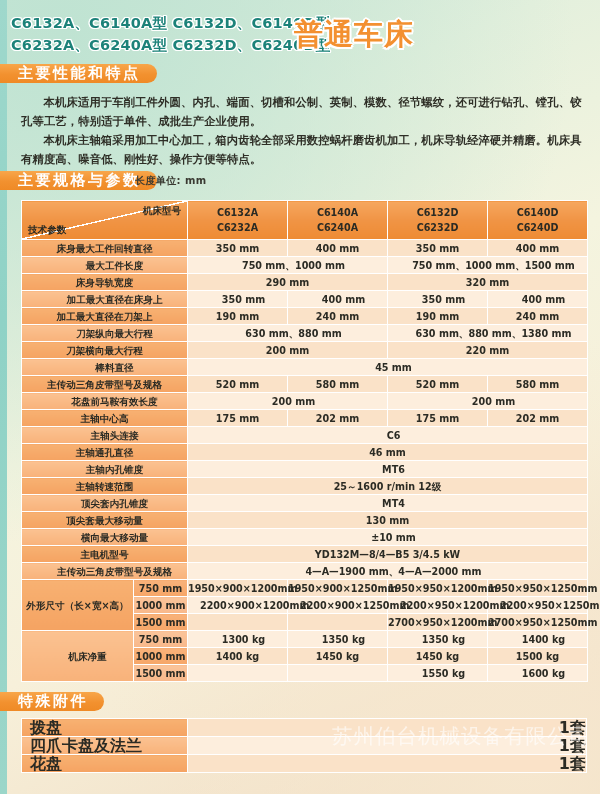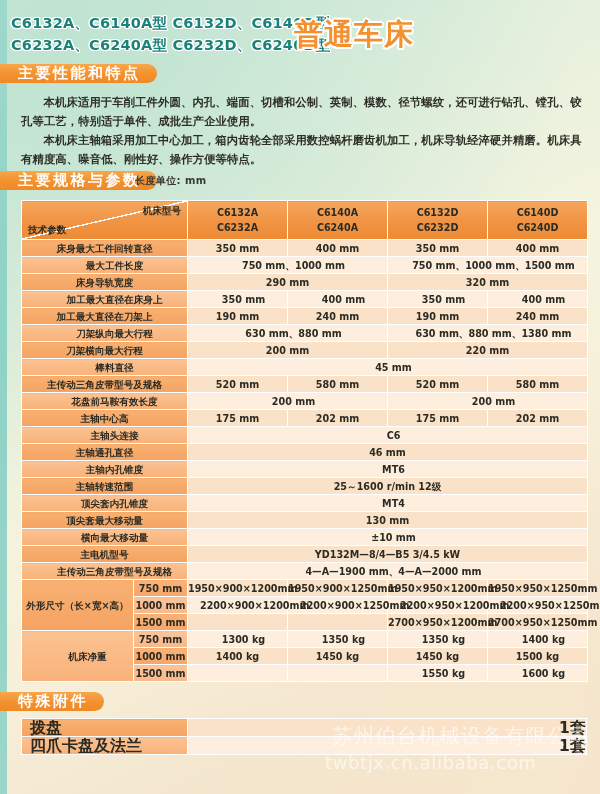"花盘" tr { html: none -> <tr> <td>花盘</td> <td>1套</td> </tr> }
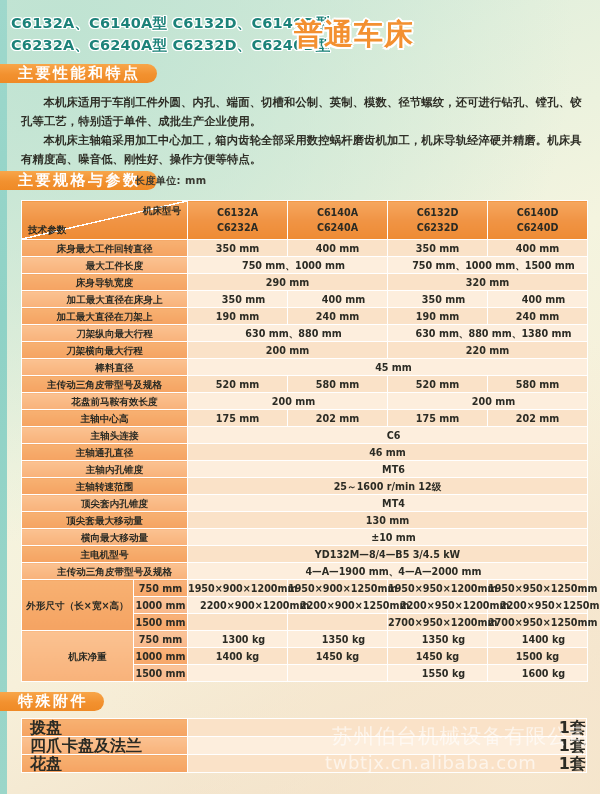"twbtjx.cn.alibaba.com" div.wm { html: <div>twbtjx.cn.alibaba.com</div> -> none }
